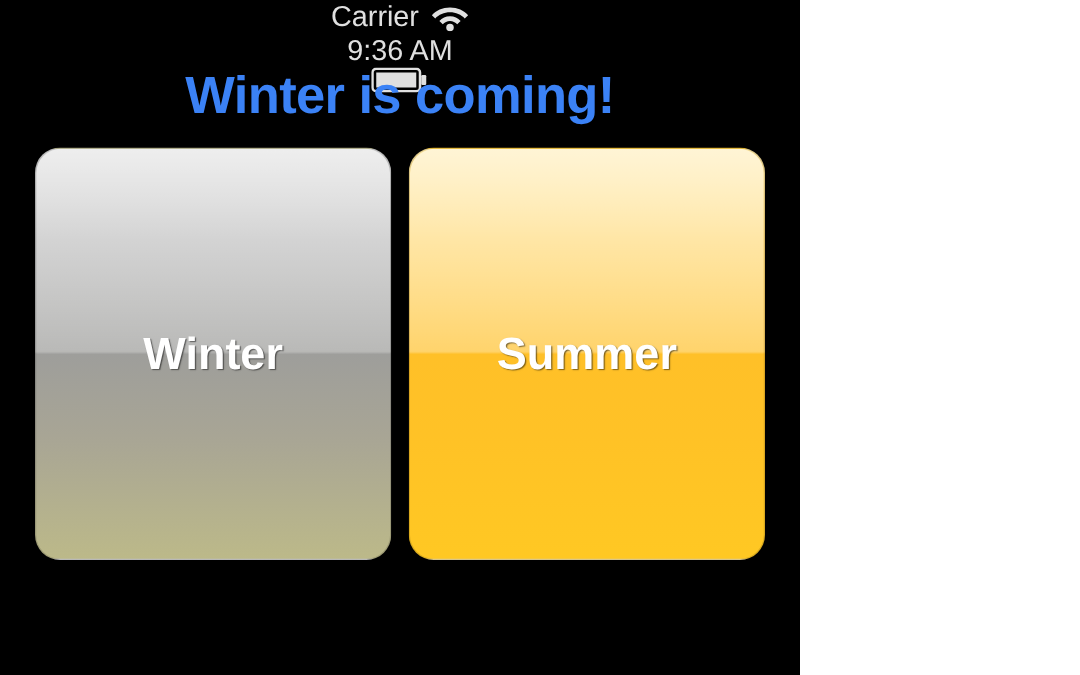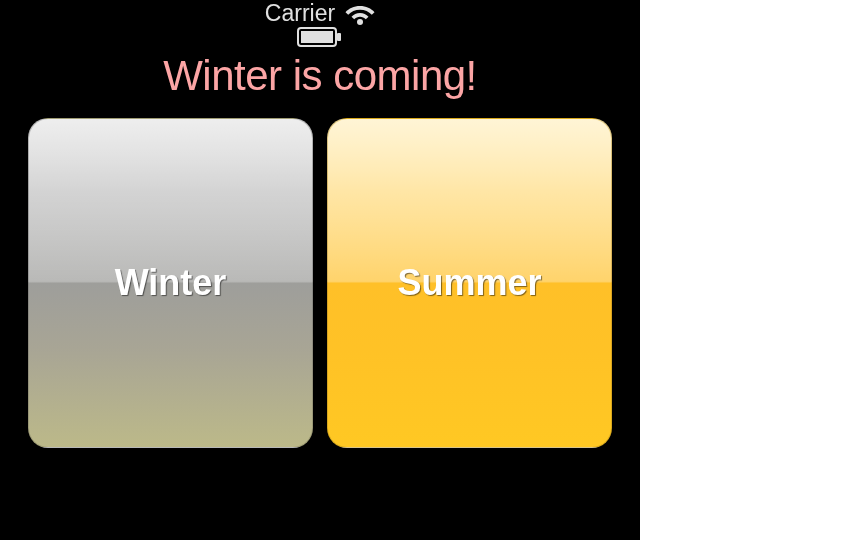"9:36 AM" div { html: none -> <div>9:36 AM</div> }
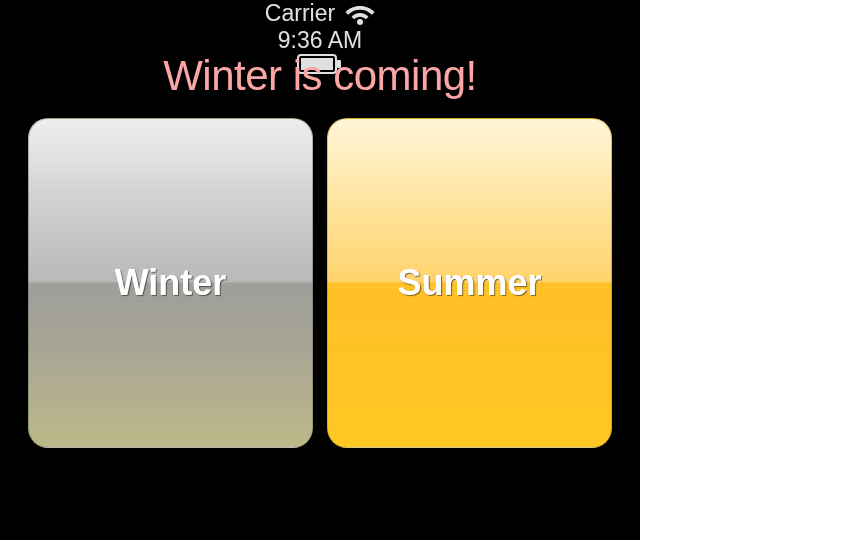"Winter is coming!" .title { color: #fca5a5 -> #3b82f6; font-weight: 400 -> 700 }
